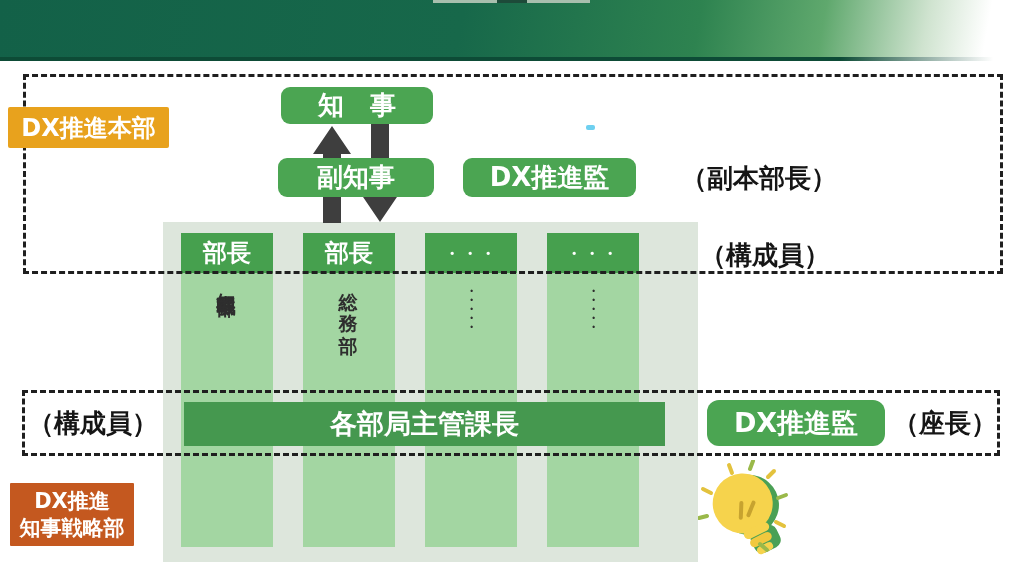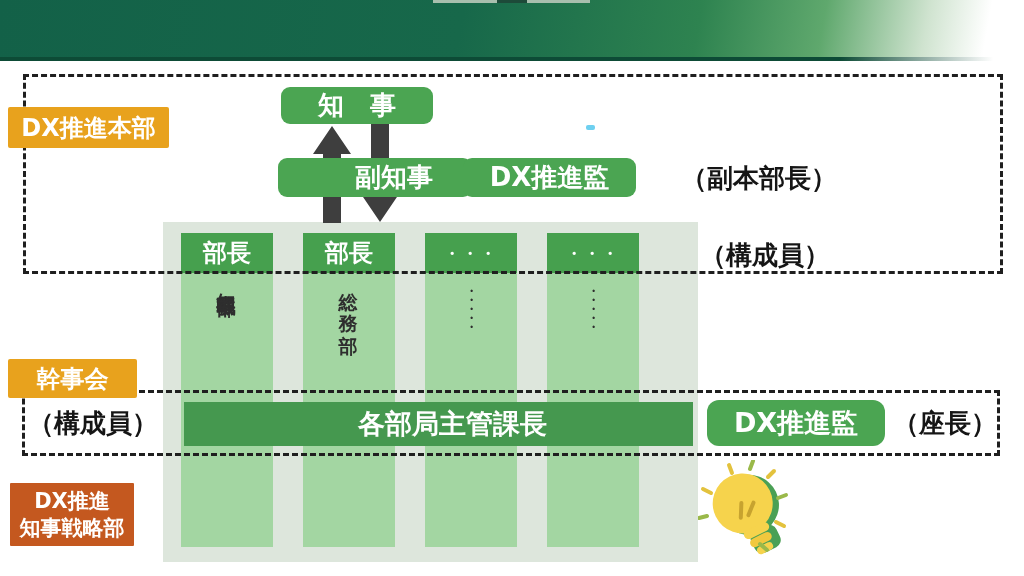"副知事" .box-vicegov { padding-left: 38px -> none }
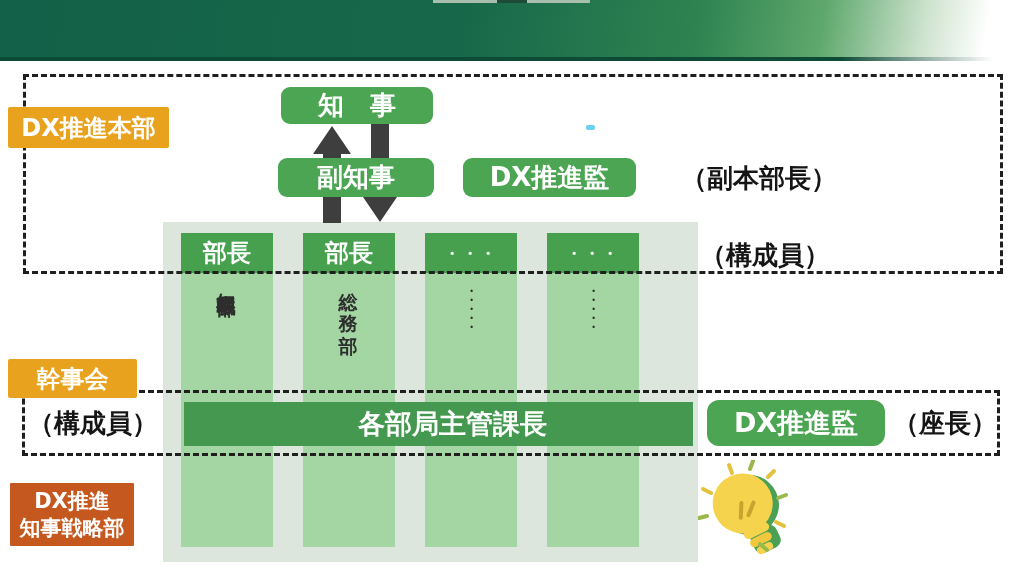"幹事会" div.tag { html: <div>幹事会</div> -> none }
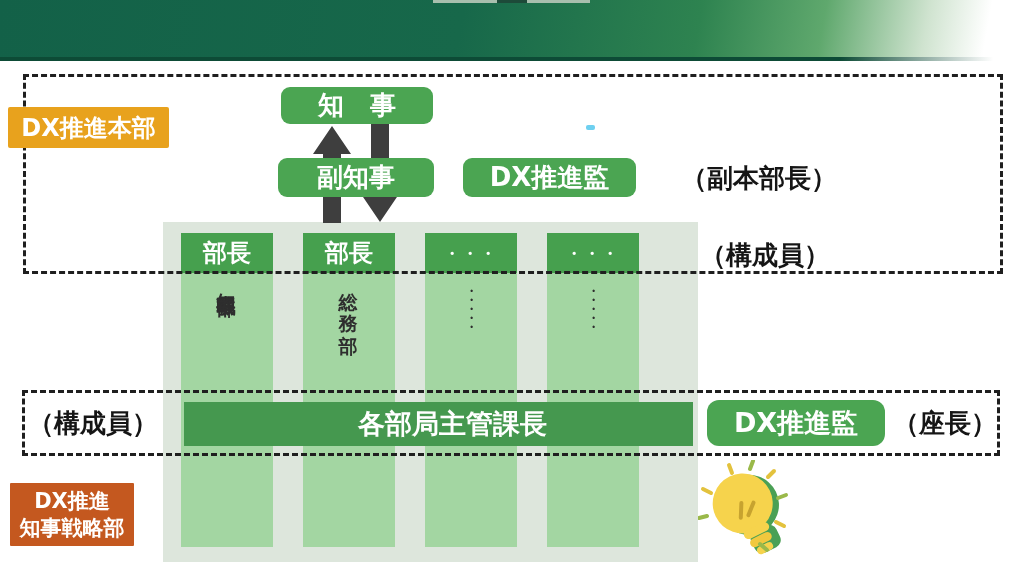"各部局主管課長" .bar-chiefs { padding-left: 28px -> none }
